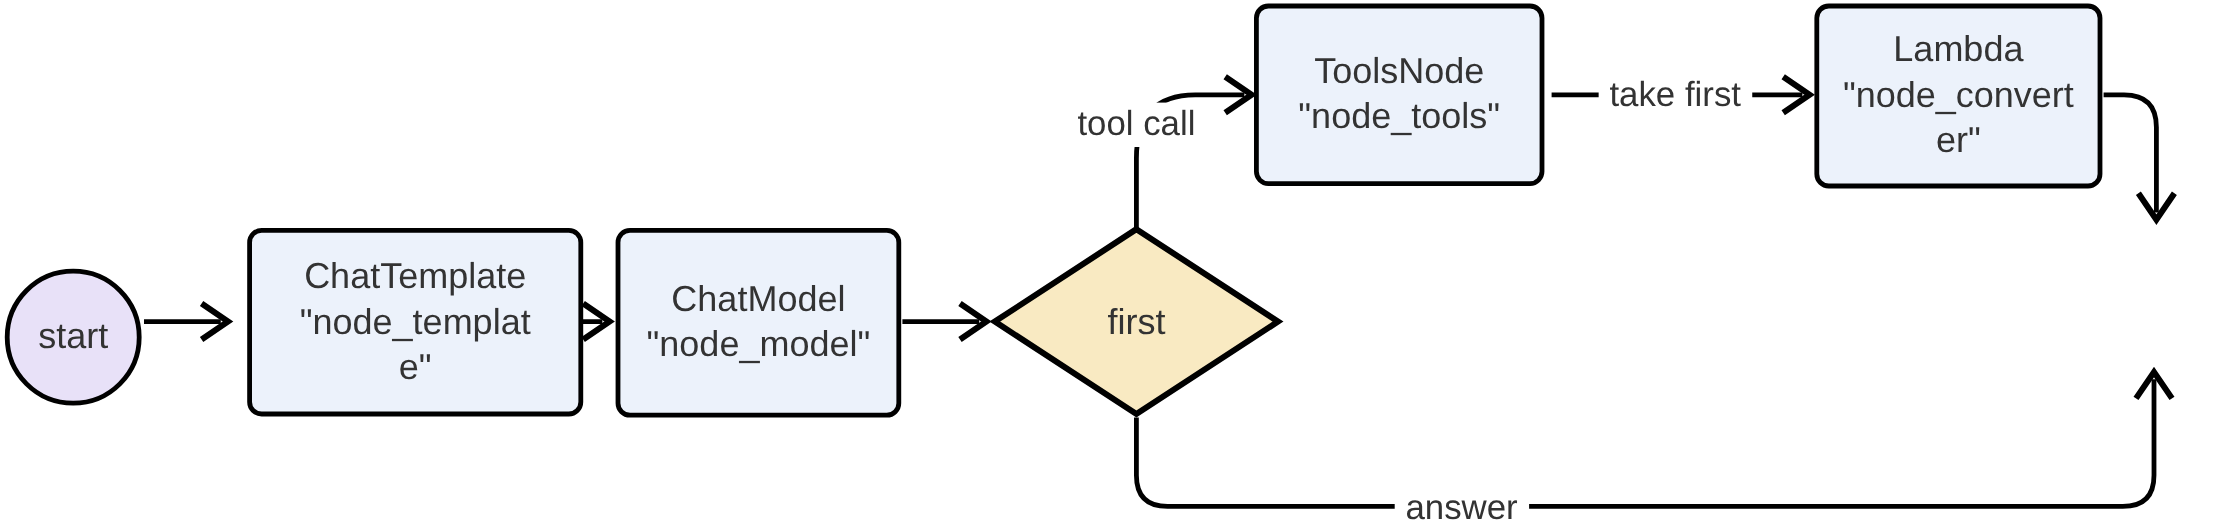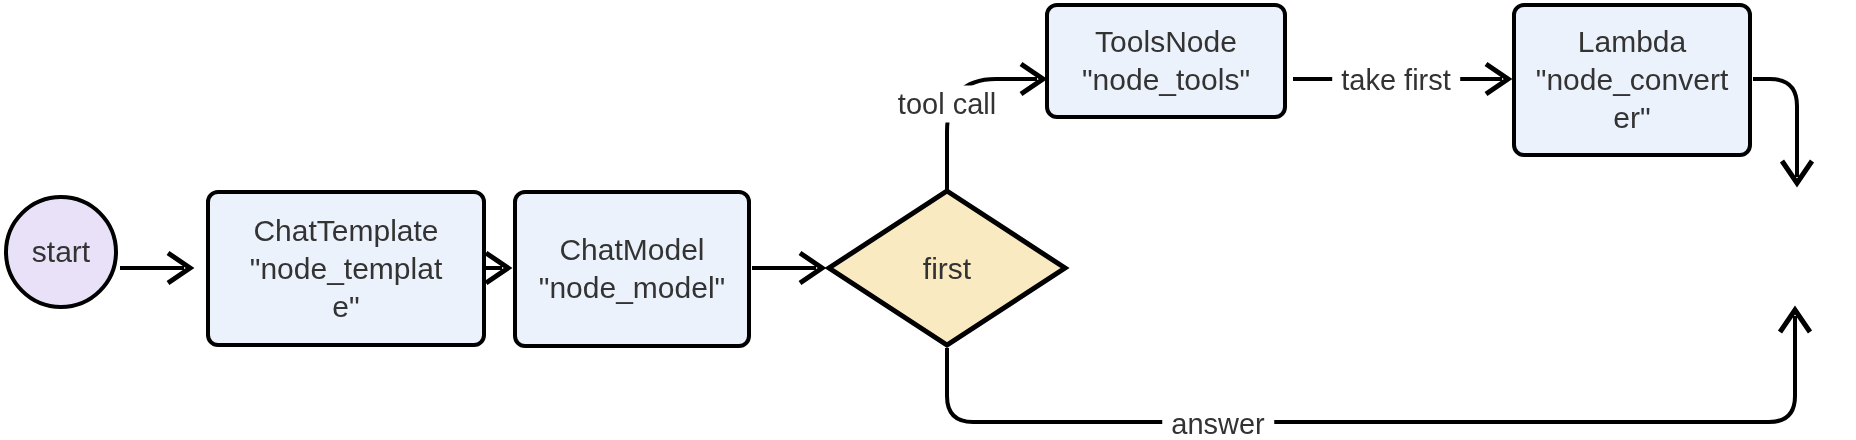"ToolsNode" div.node-box { height: 116px -> 152px }
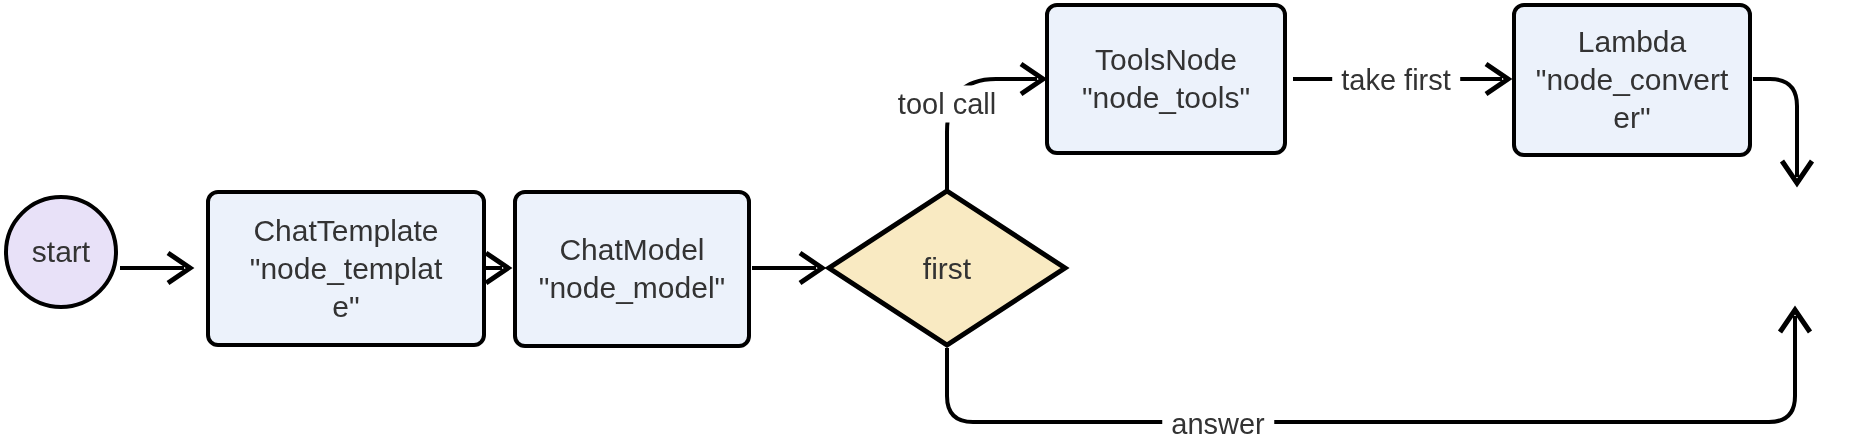"start" div.node-circle { top: 195px -> 224px }
